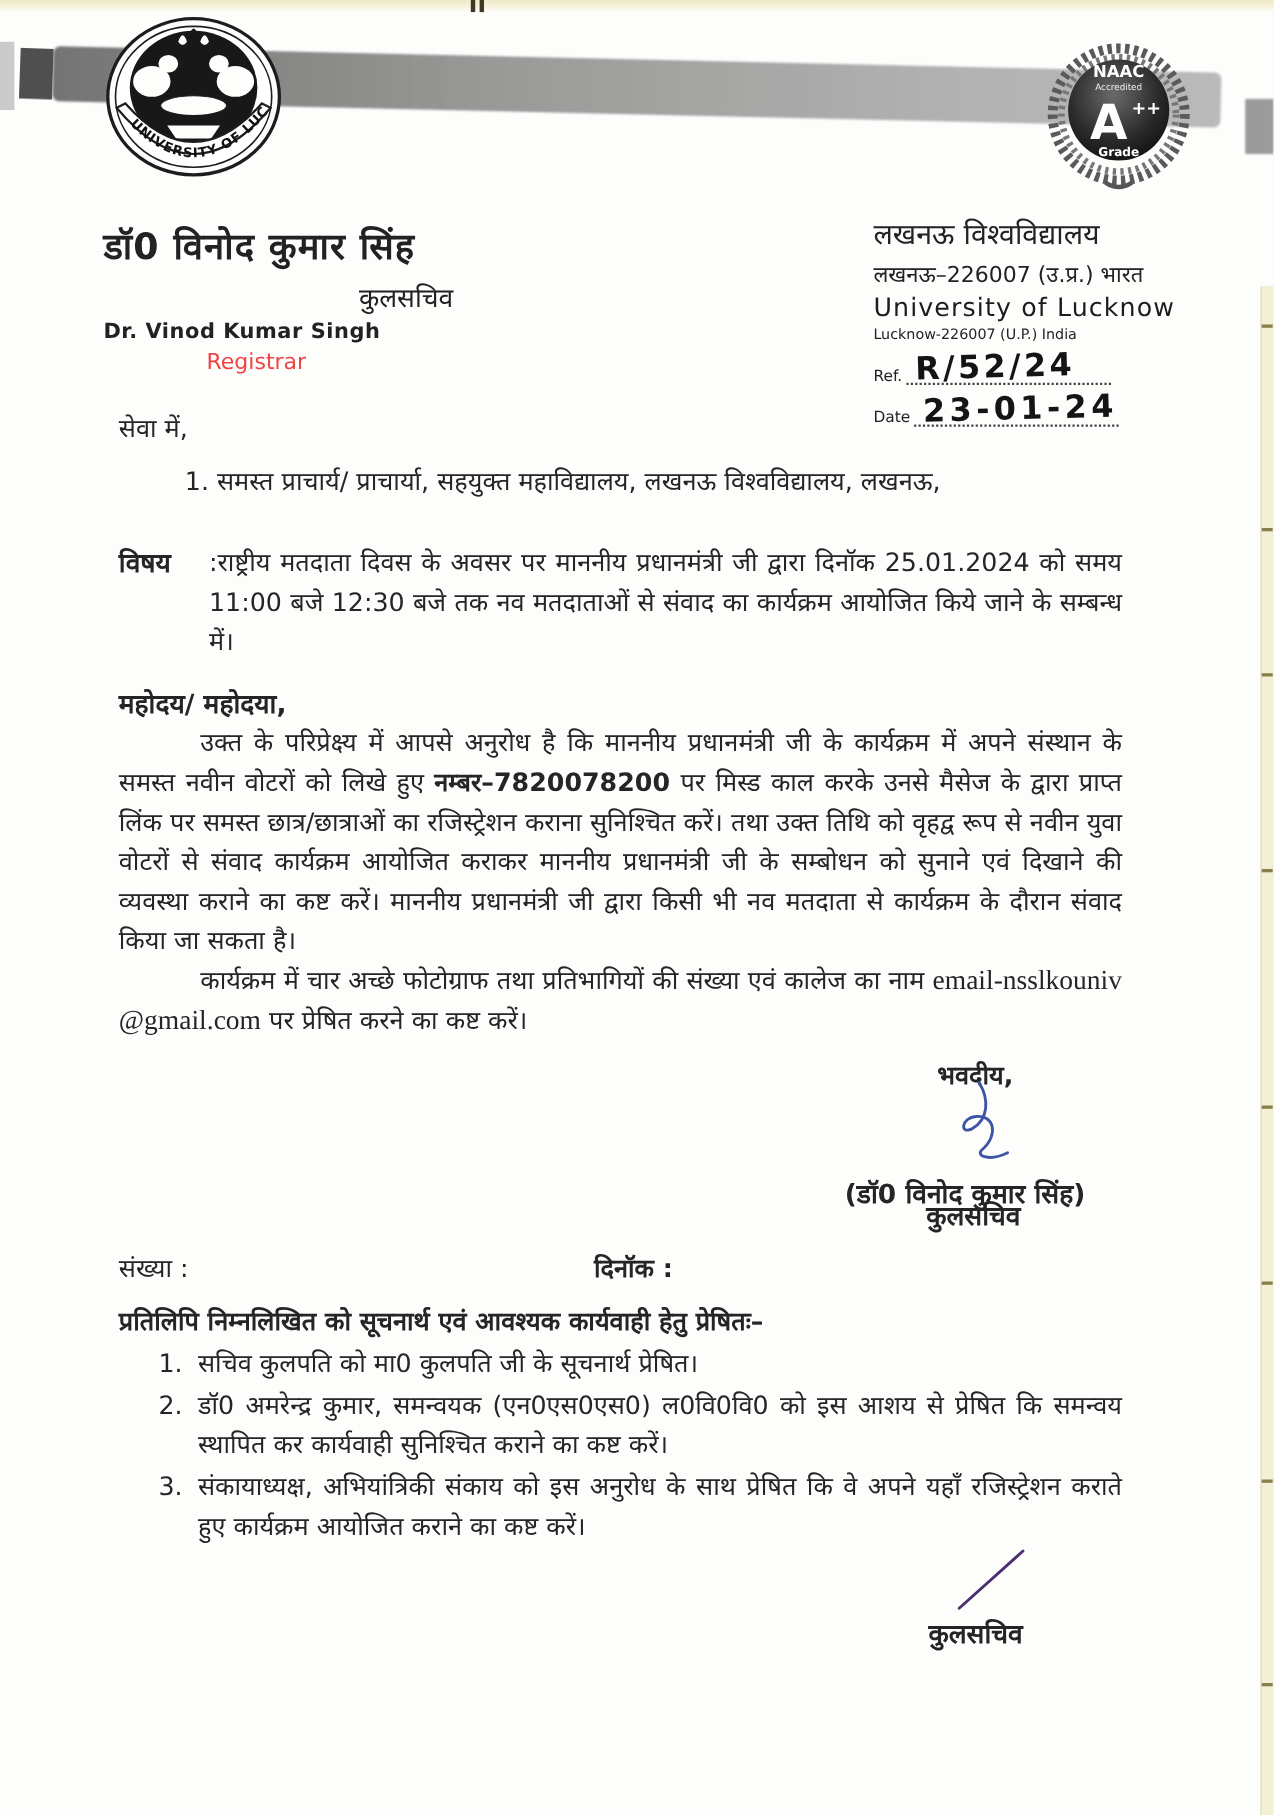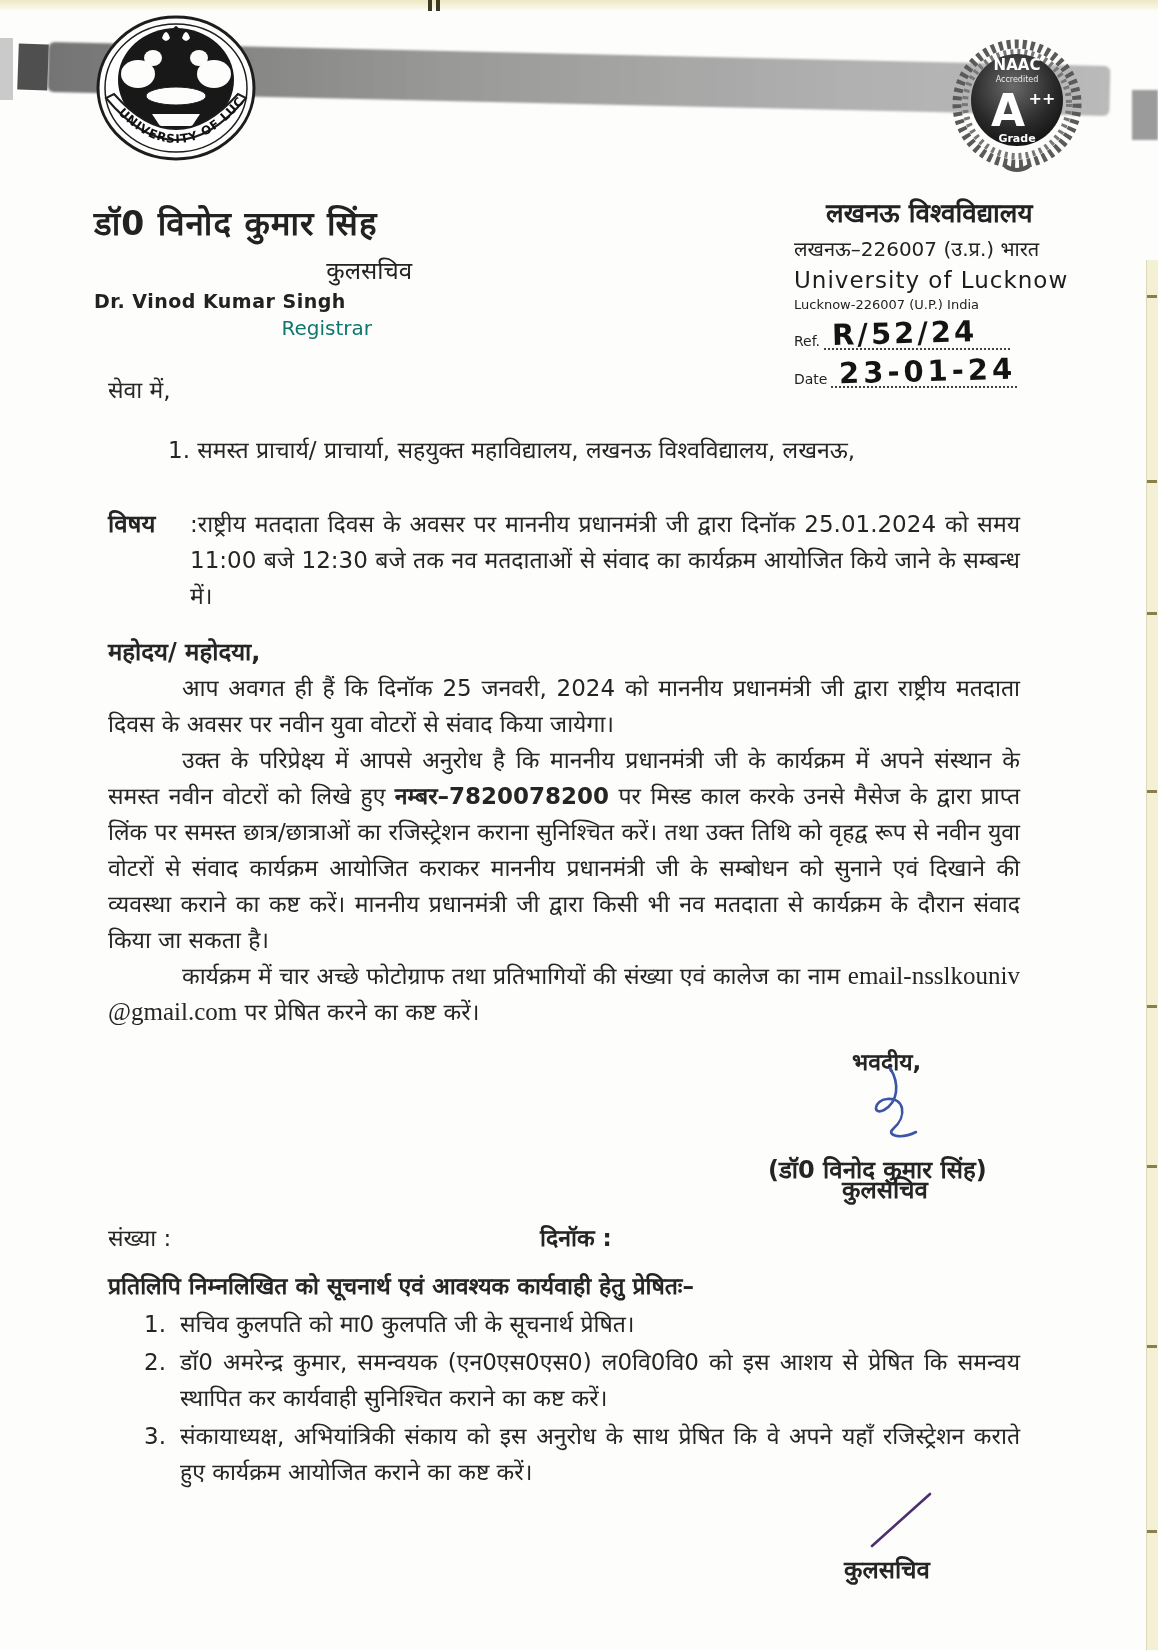"लखनऊ विश्वविद्यालय" .hdr-right .u-hi { font-weight: 700 -> 400; margin-left: 32px -> none }
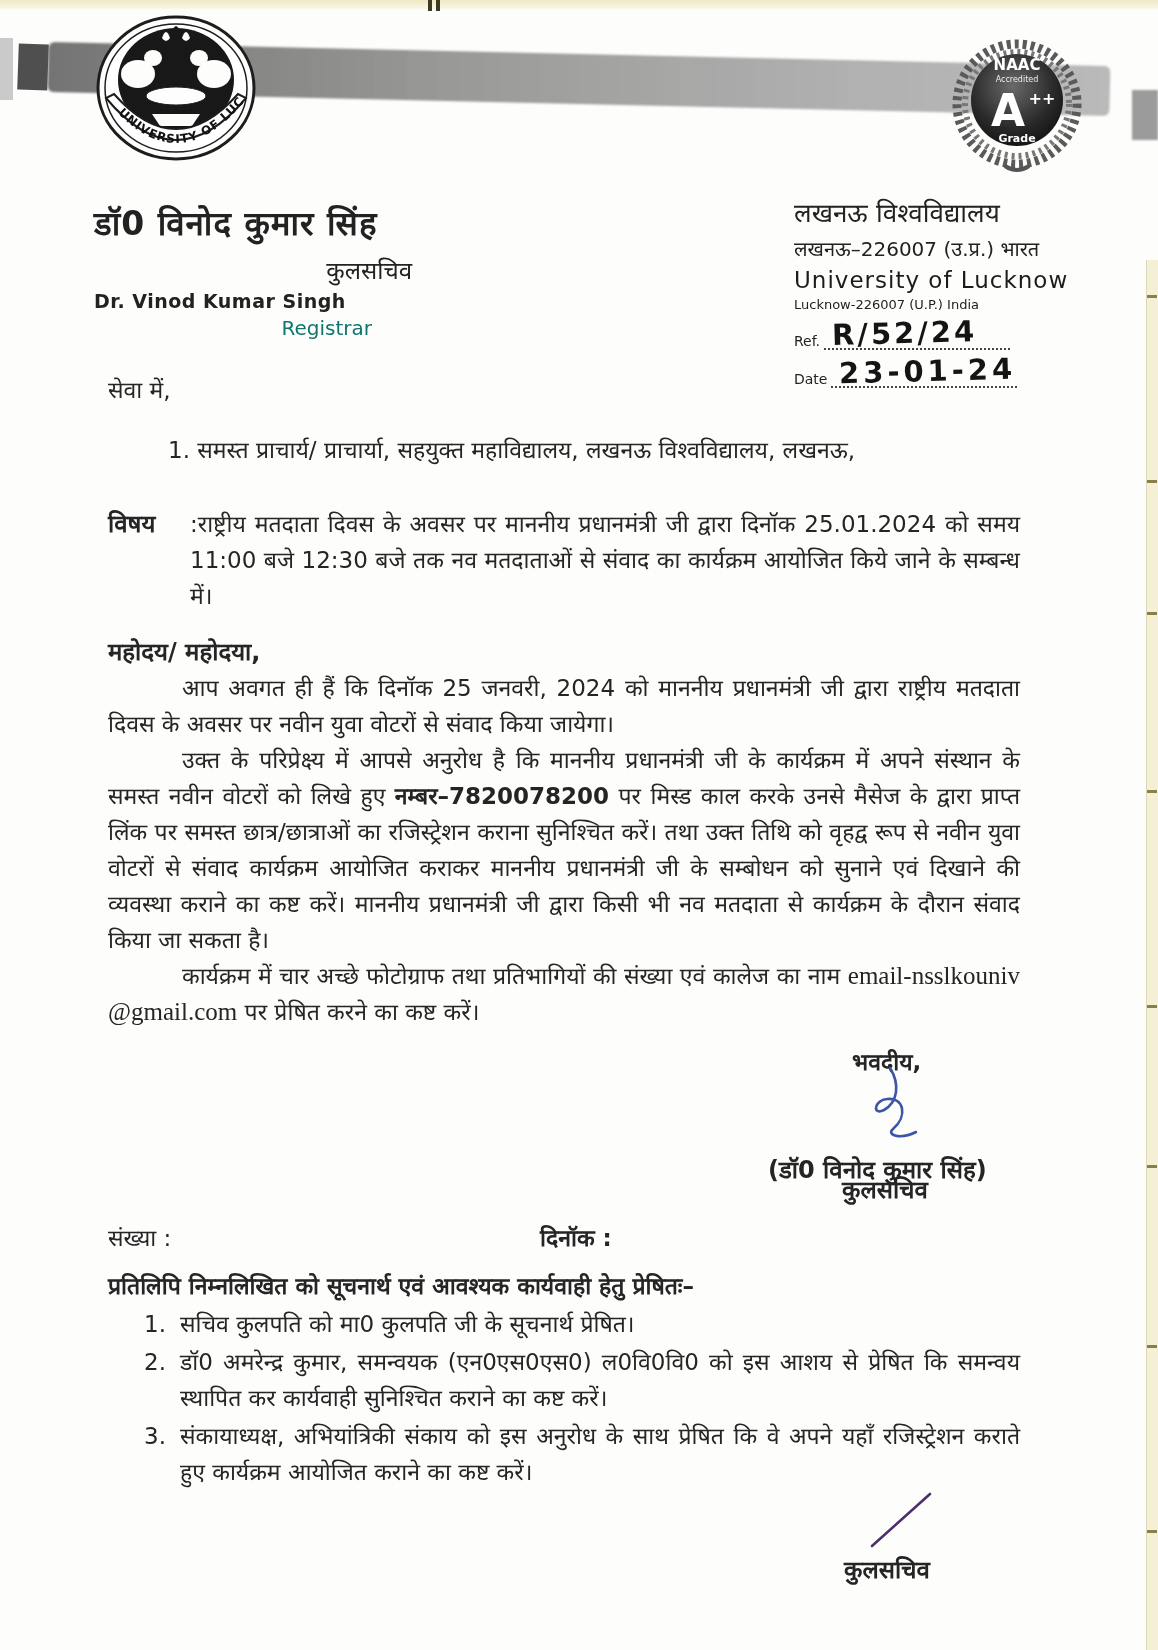"Registrar" .hdr-left .title-en { color: #0f766e -> #ef4444; text-align: right -> center }
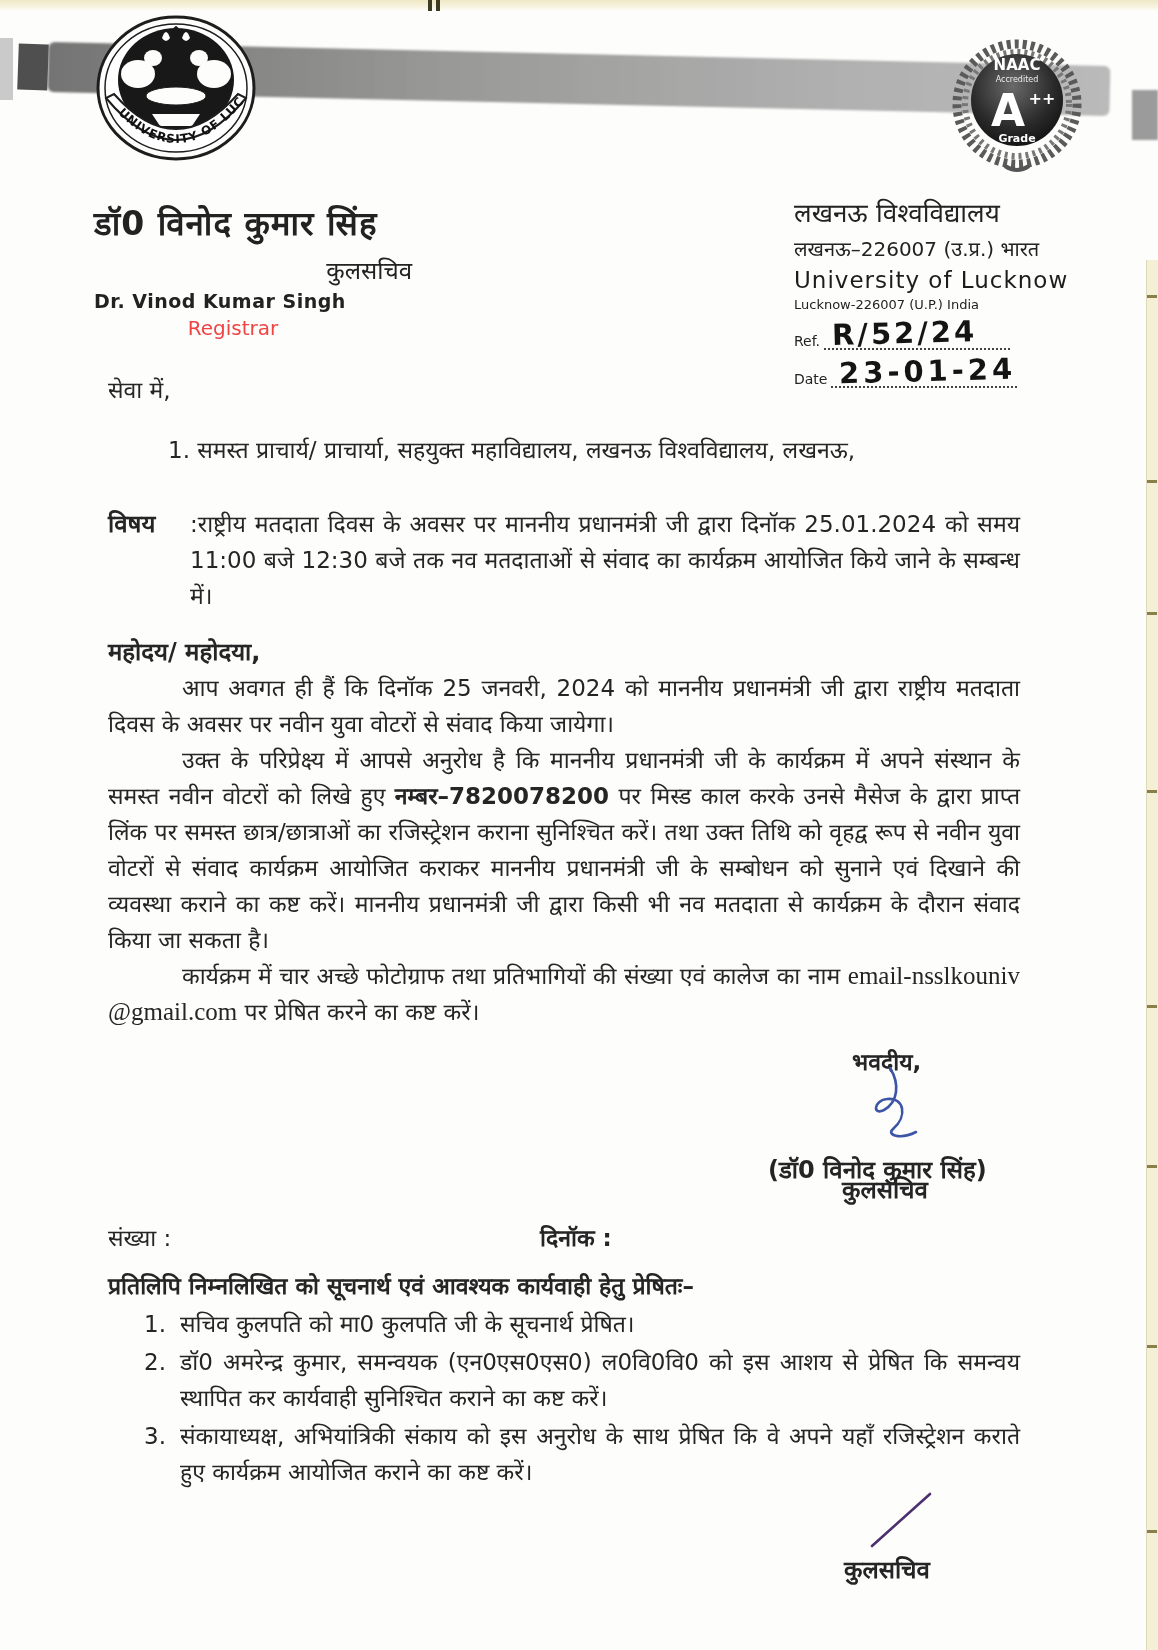"1. समस्त प्राचार्य/ प्राचार्या, सहयुक्त" .recipient { margin-top: 24px -> 12px }
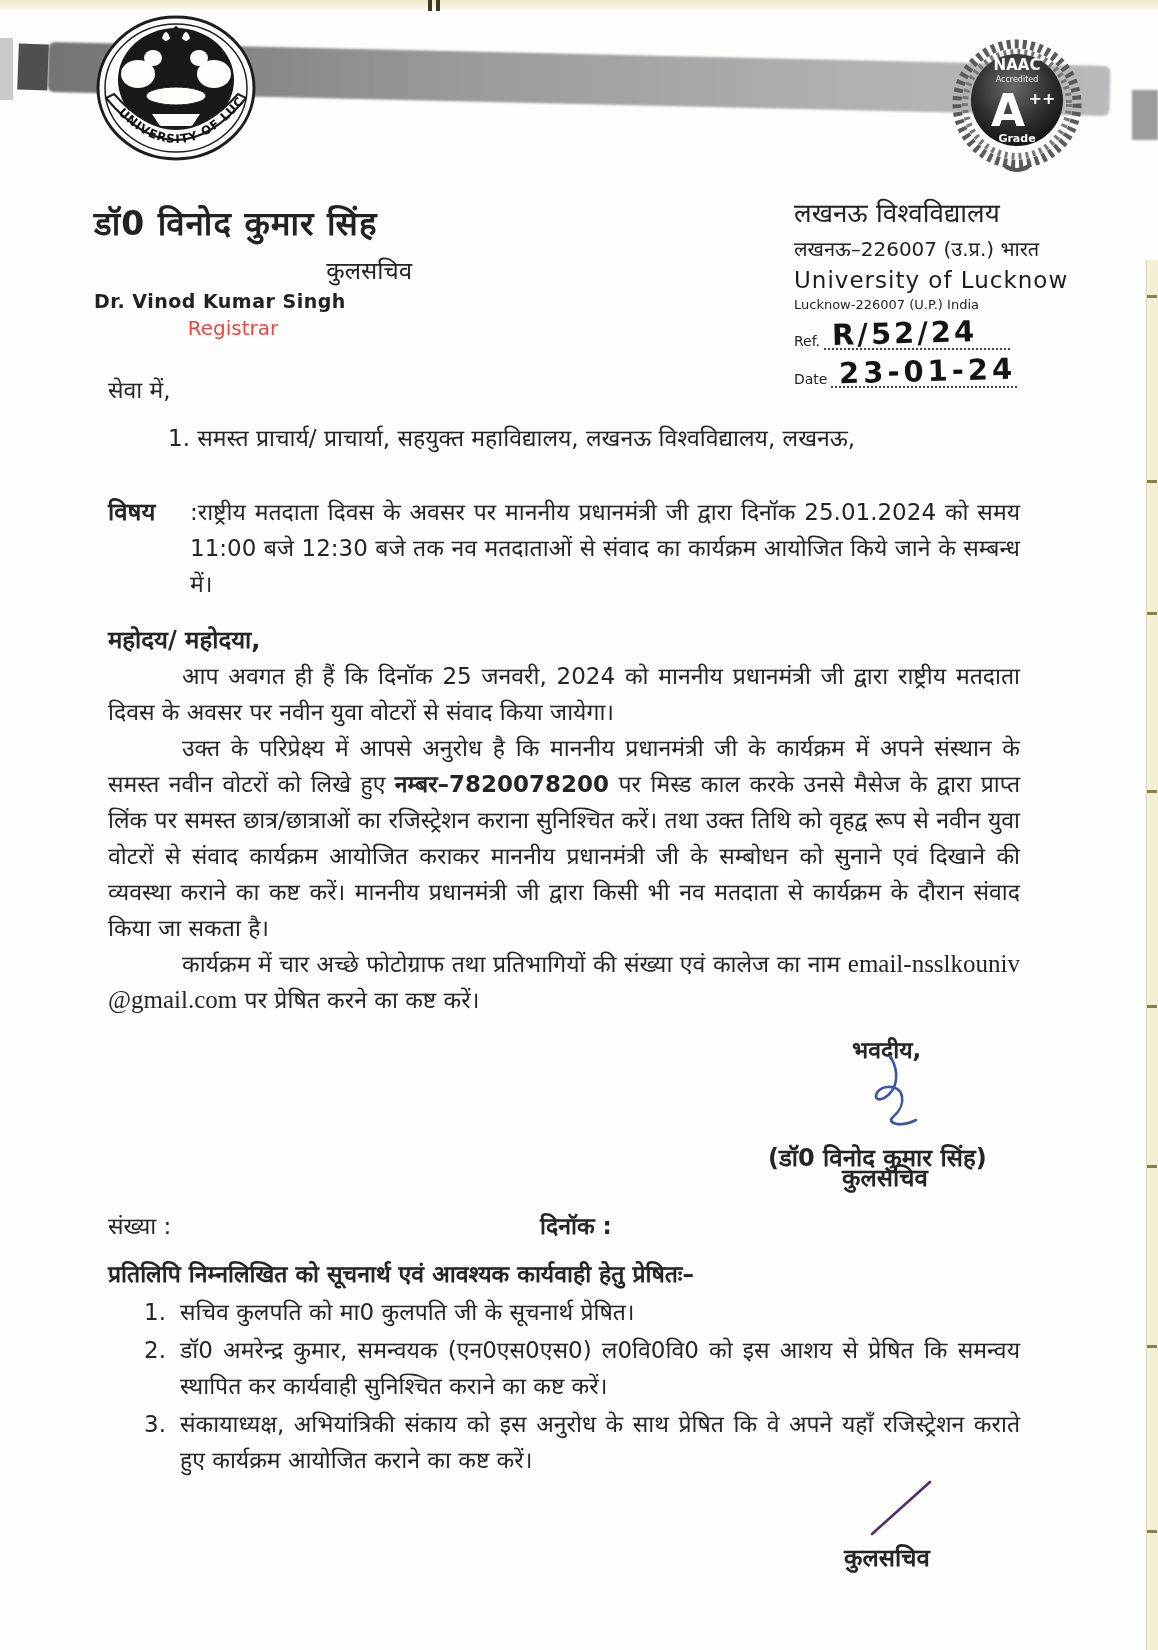"आप अवगत ही हैं कि" p.para { html: <p>आप अवगत ही हैं कि दिनॉक 25 जनवरी, 2024 को माननीय प्रधानमंत्री जी द्वारा राष्ट्रीय मतदाता दिवस के अवसर पर नवीन युवा वोटरों से संवाद किया जायेगा।</p> -> none }
